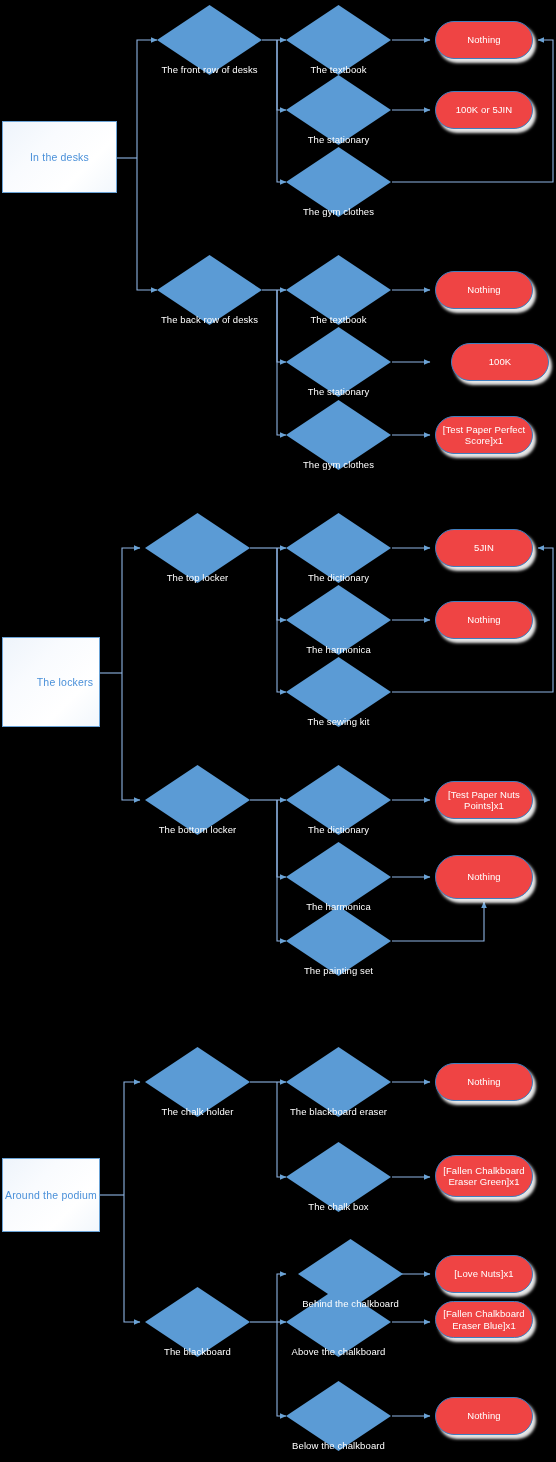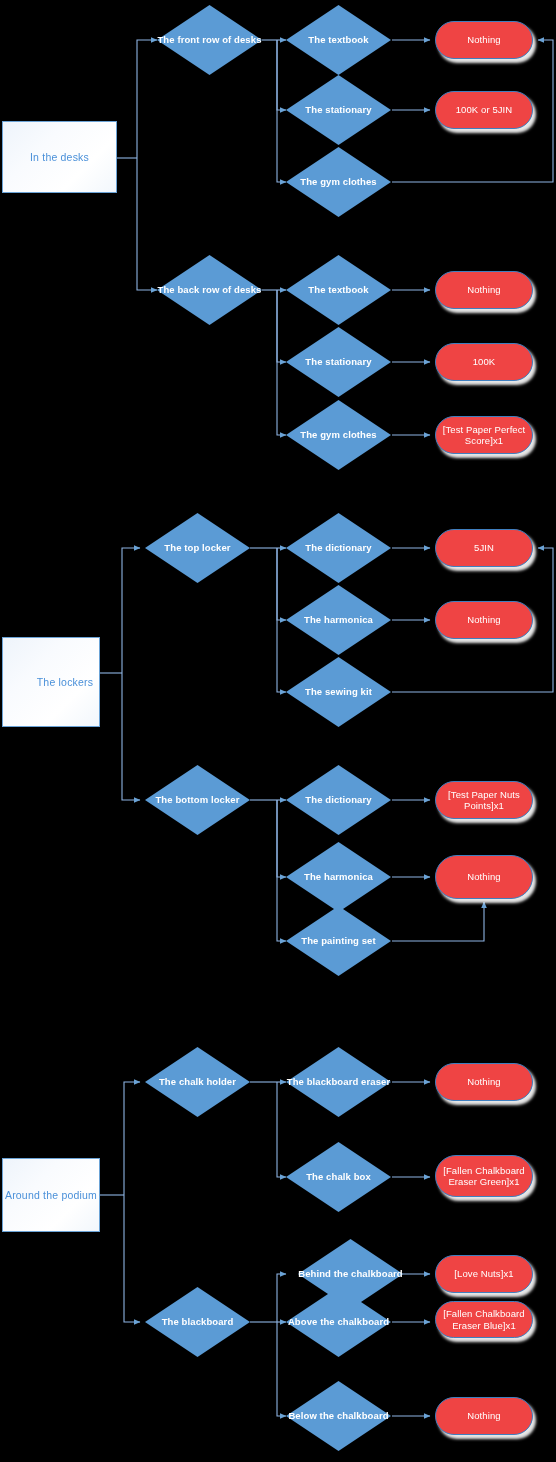"The front row of desks" .diamond { align-items: center -> flex-end; font-weight: bold -> none }
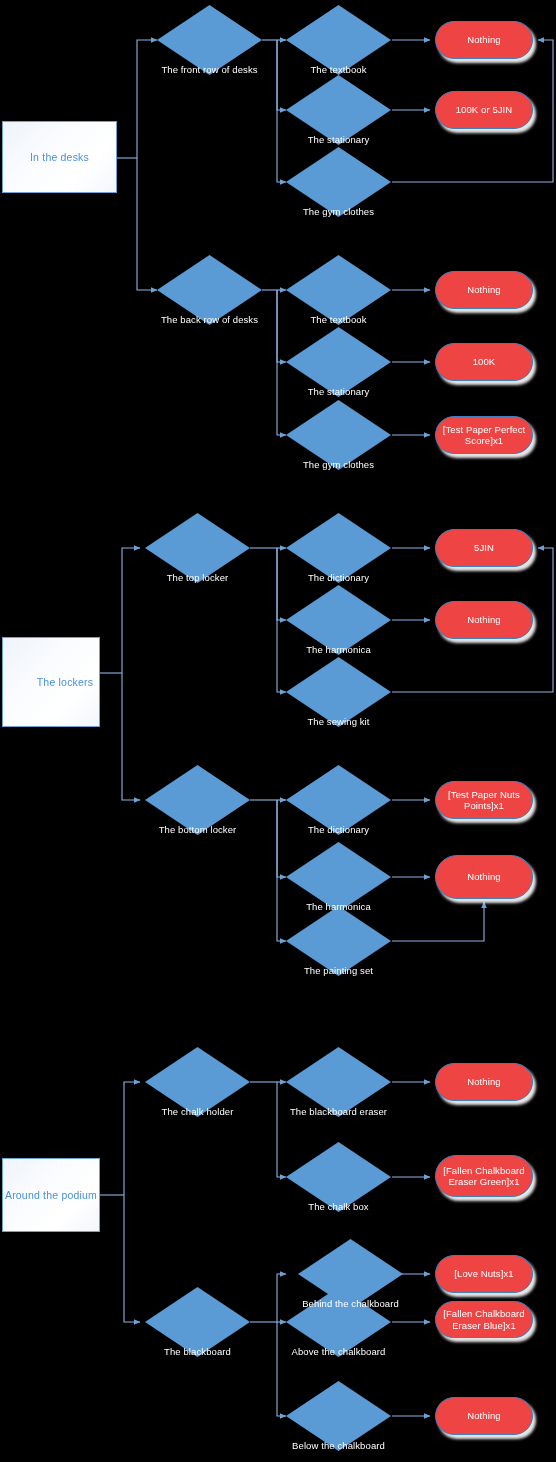"100K" div.pill { left: 435px -> 451px }
